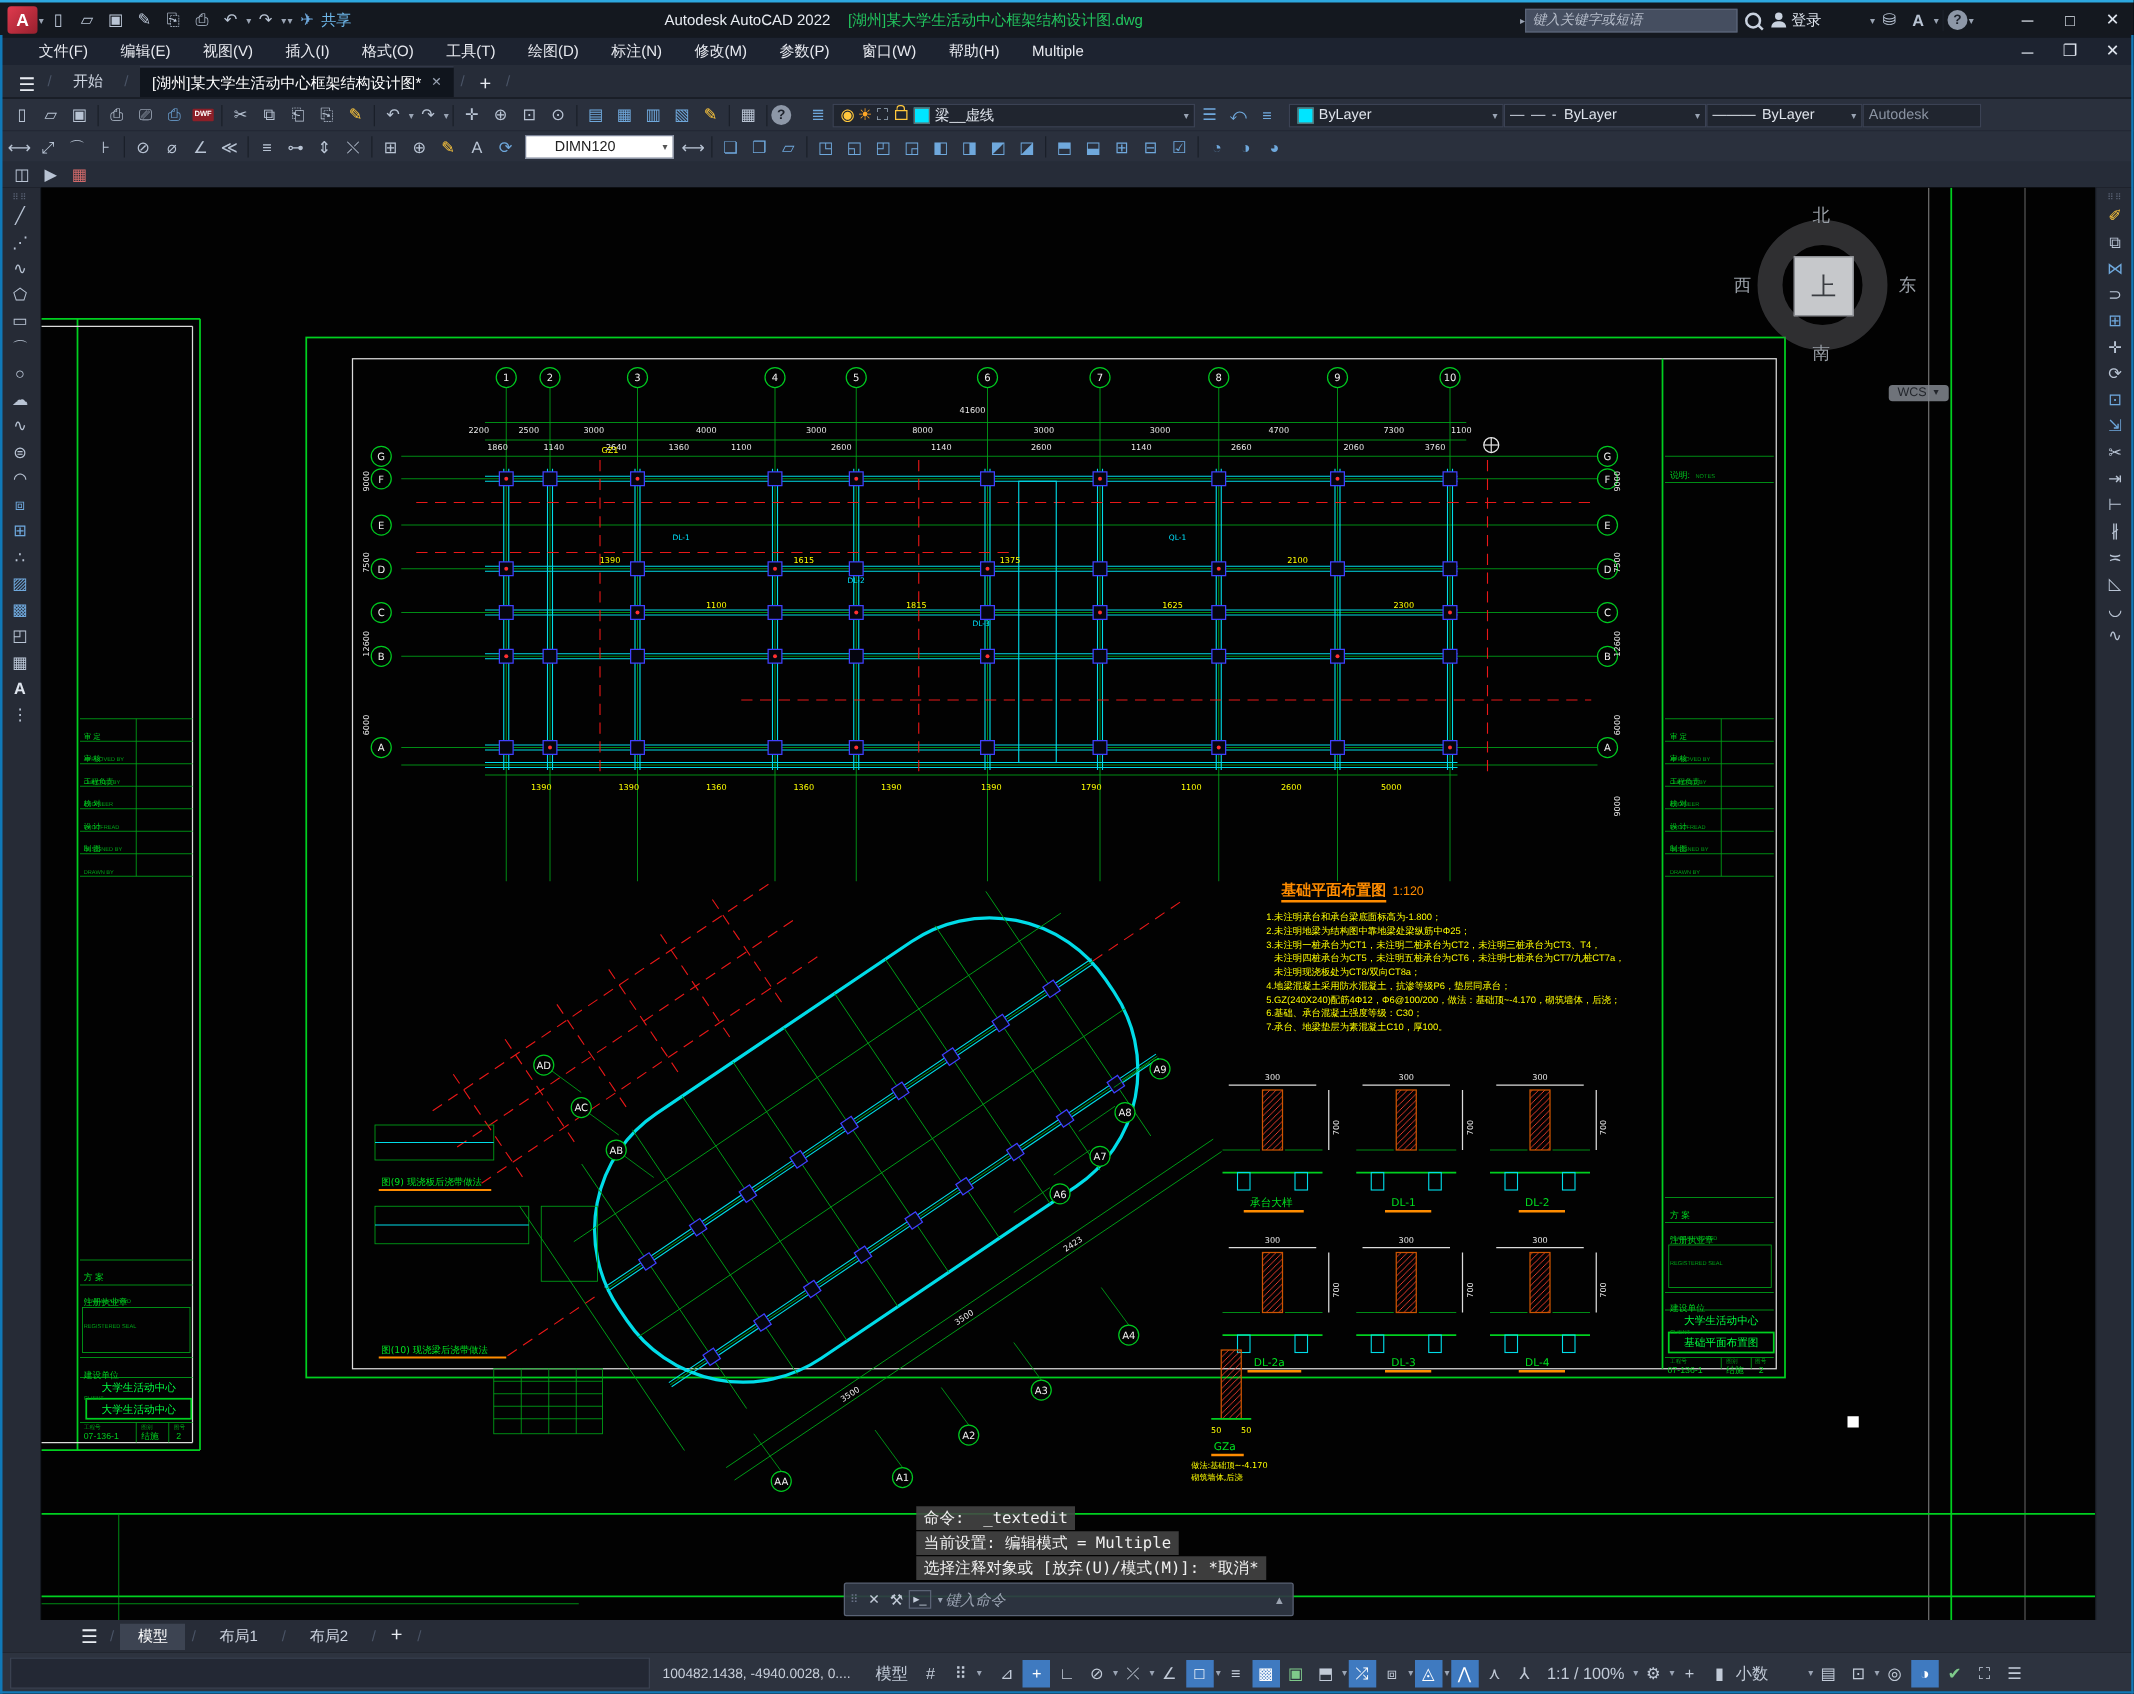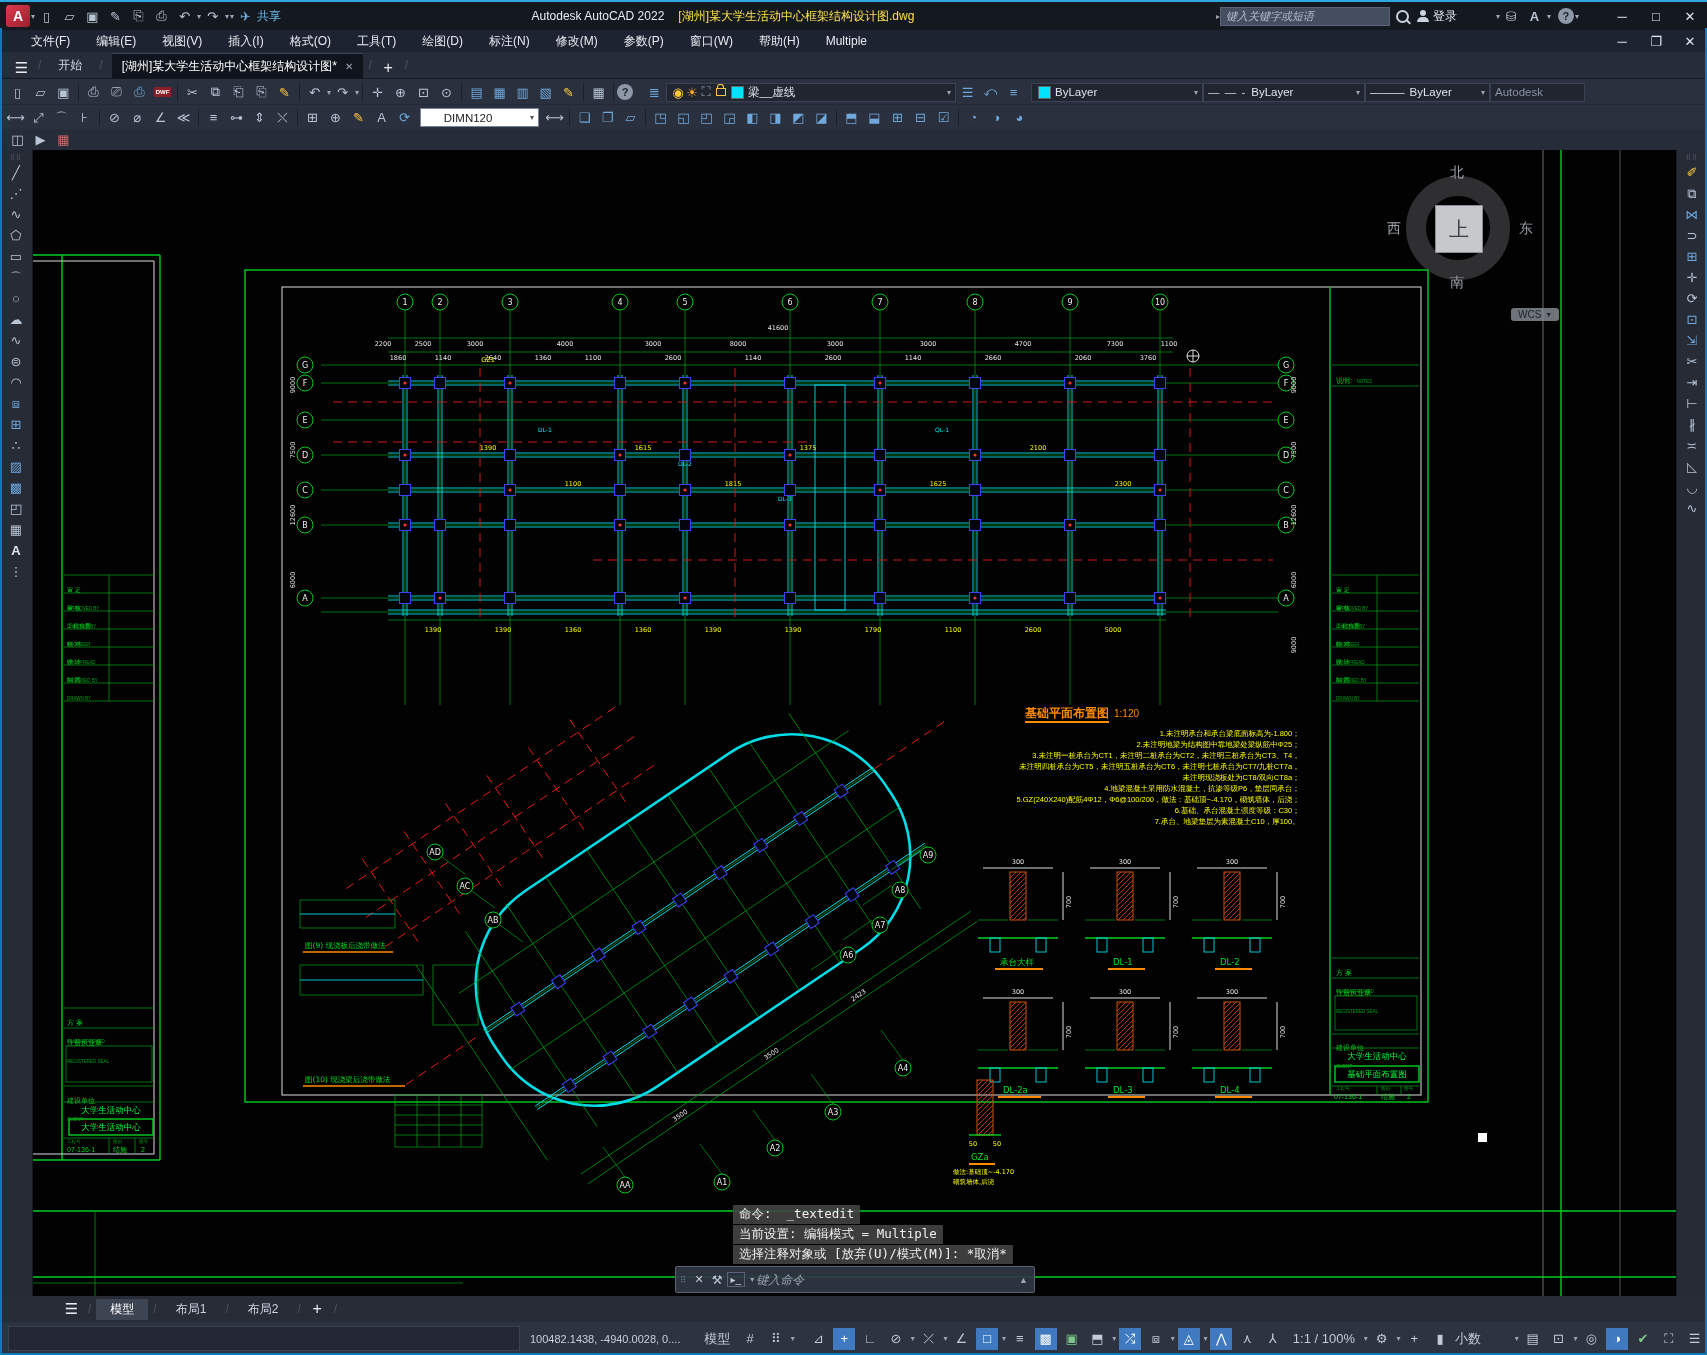"[湖州]某大学生活动中心框架结构设计图.dwg" span { color: #fde047 -> #22c55e }
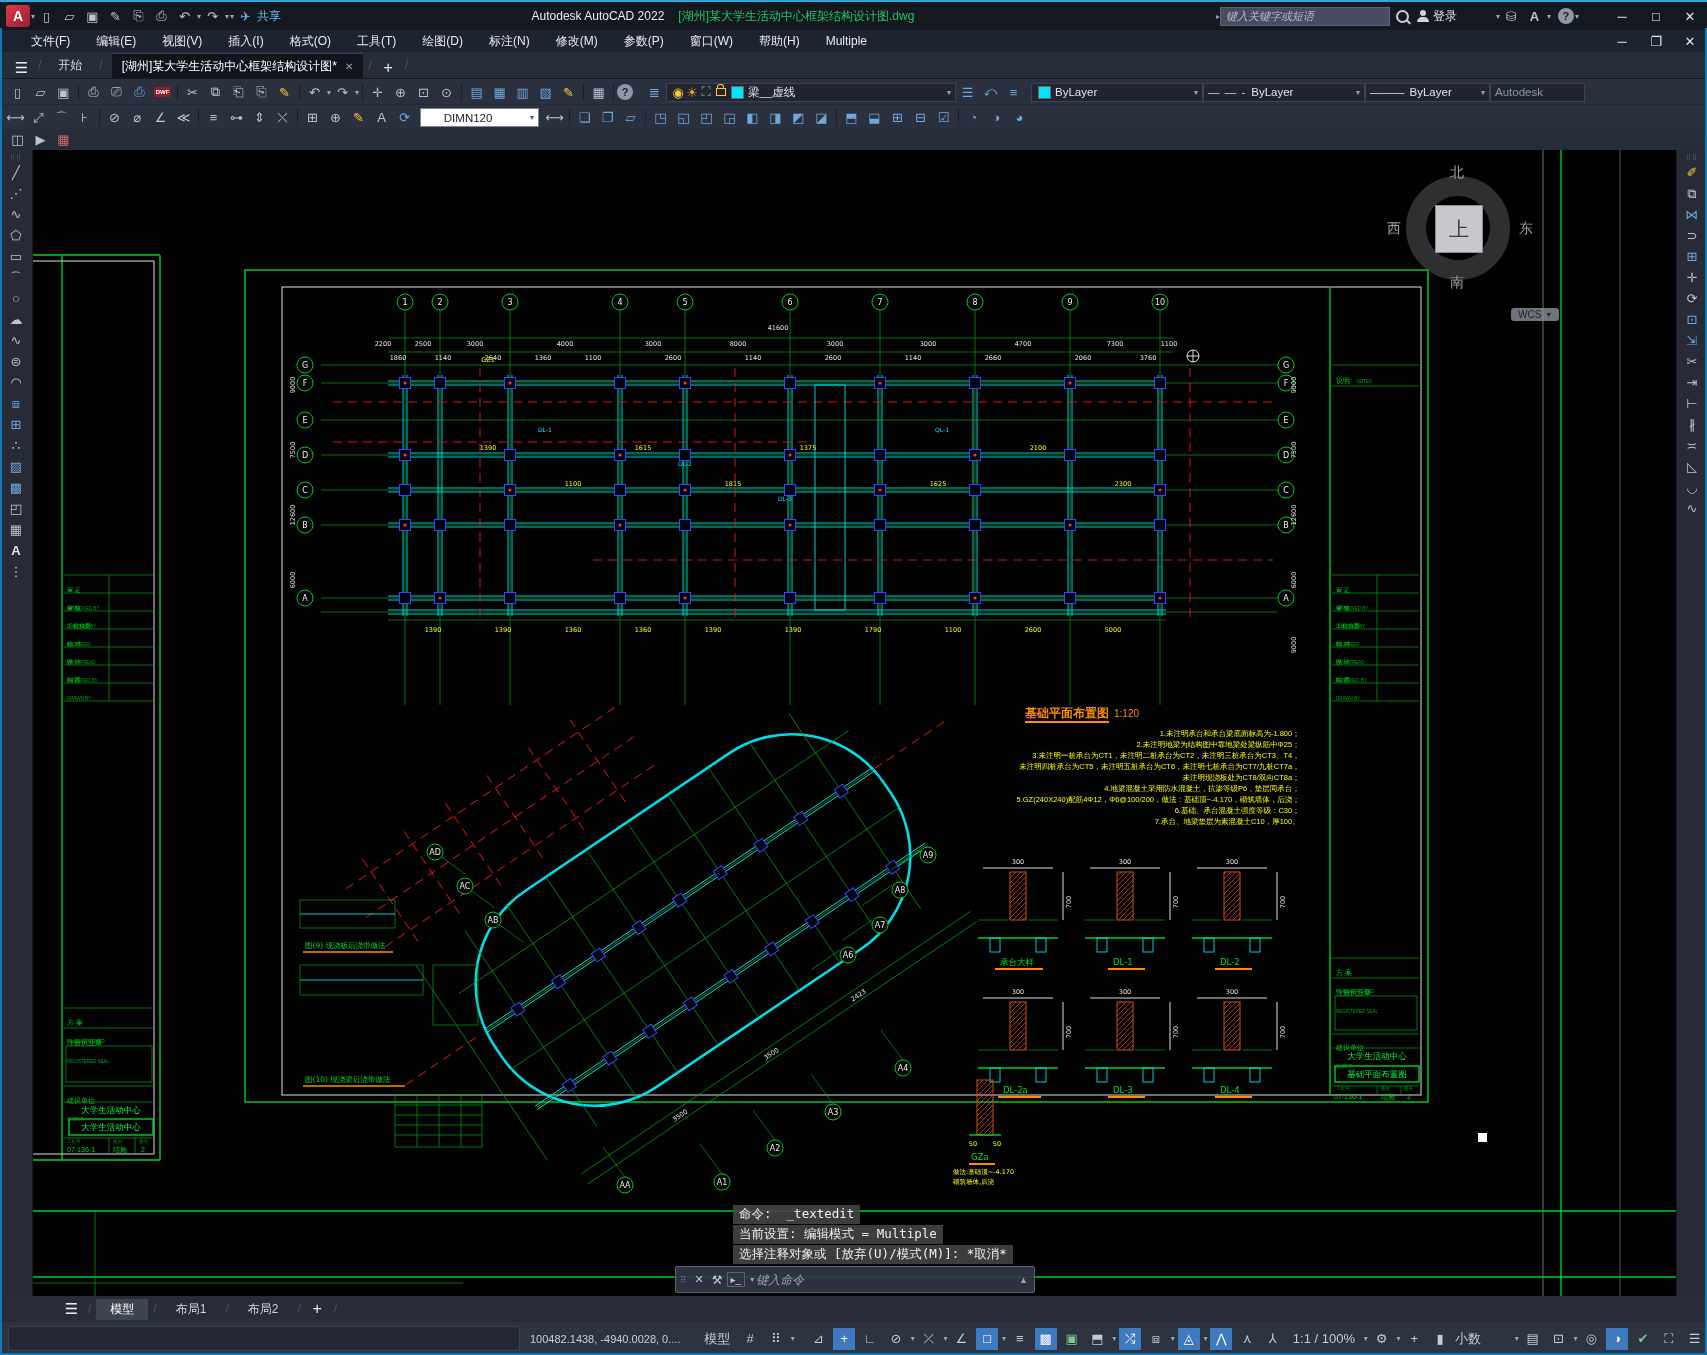"1.未注明承台和承台梁底面标高为-1.800；" div.abs { text-align: right -> none }
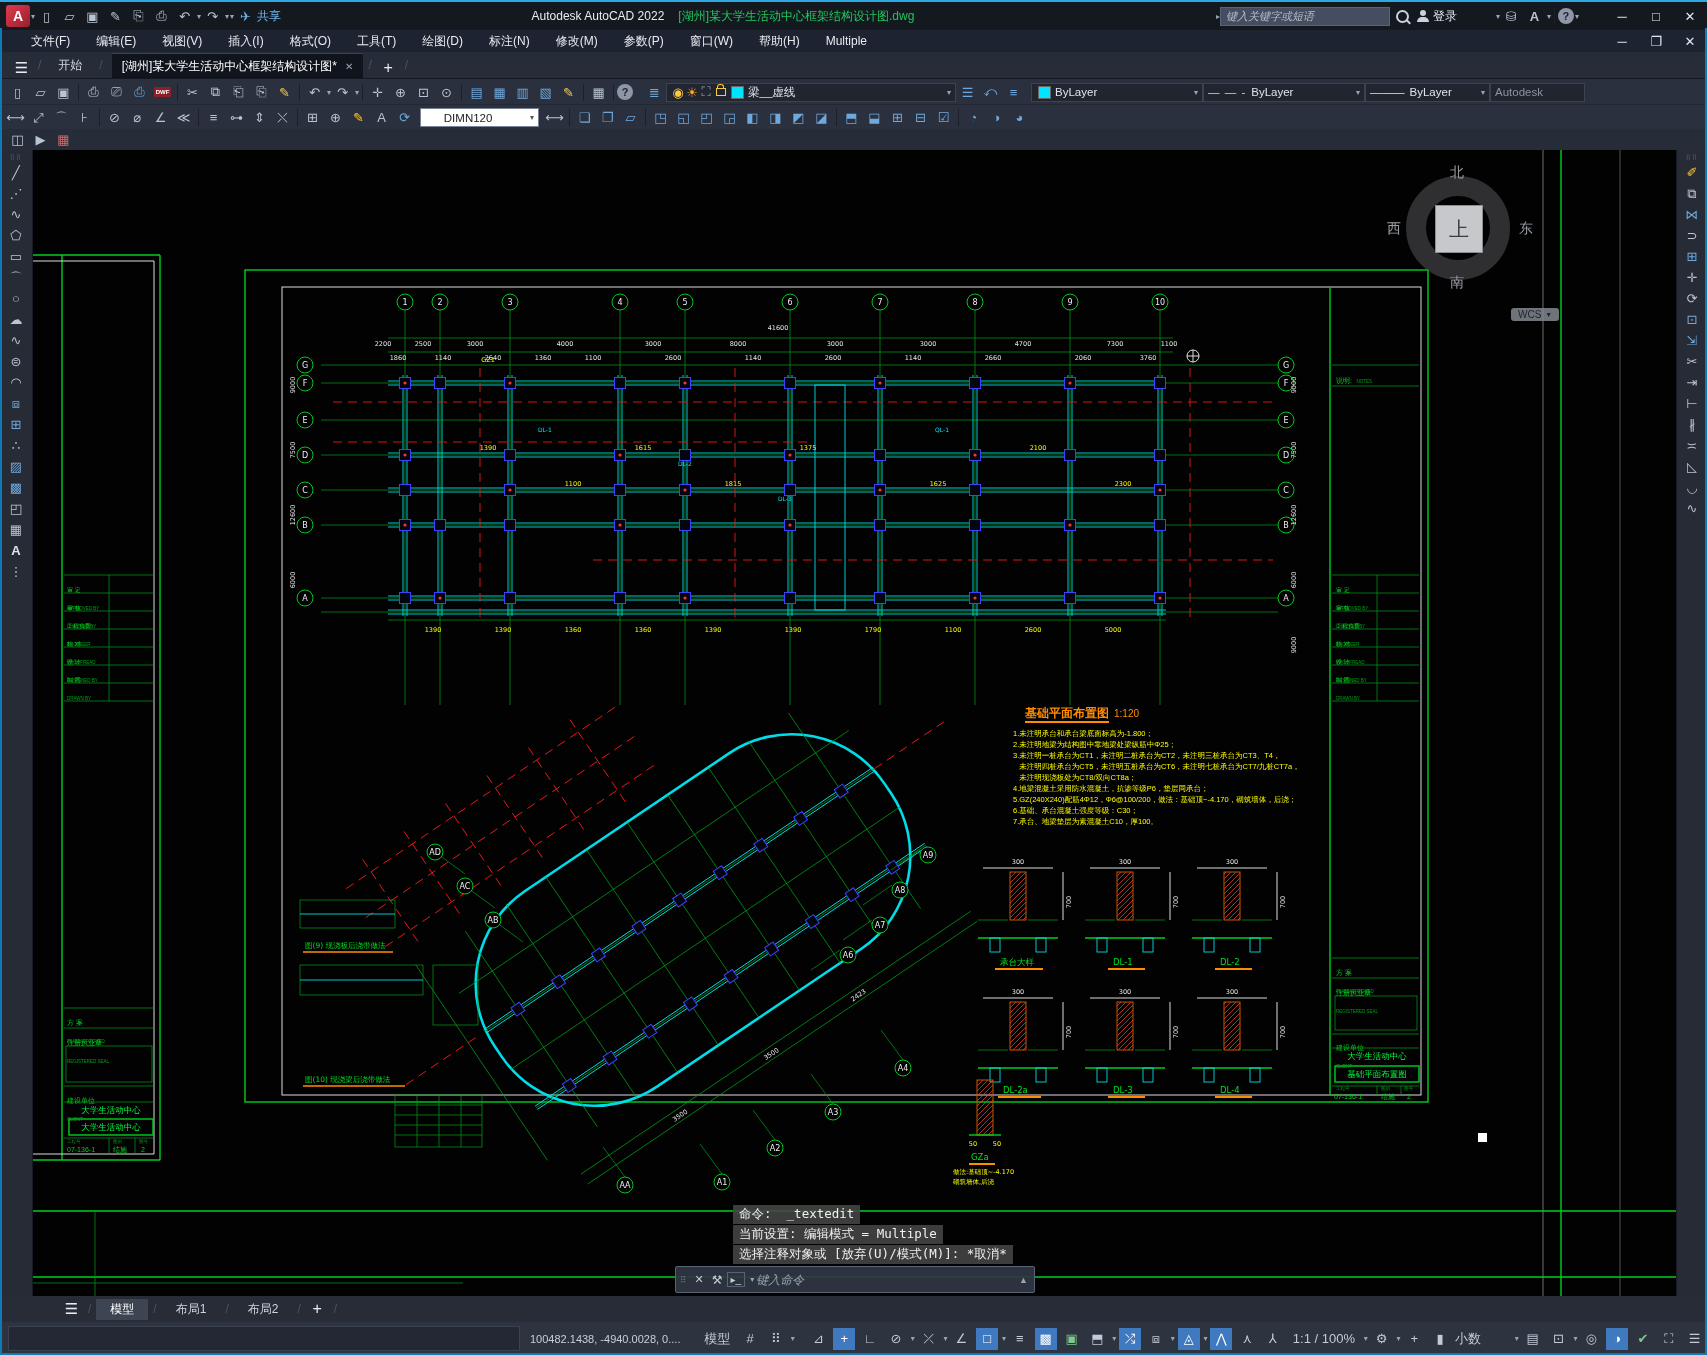"100482.1438, -4940.0028, 0...." #statusbar { justify-content: space-between -> none }
